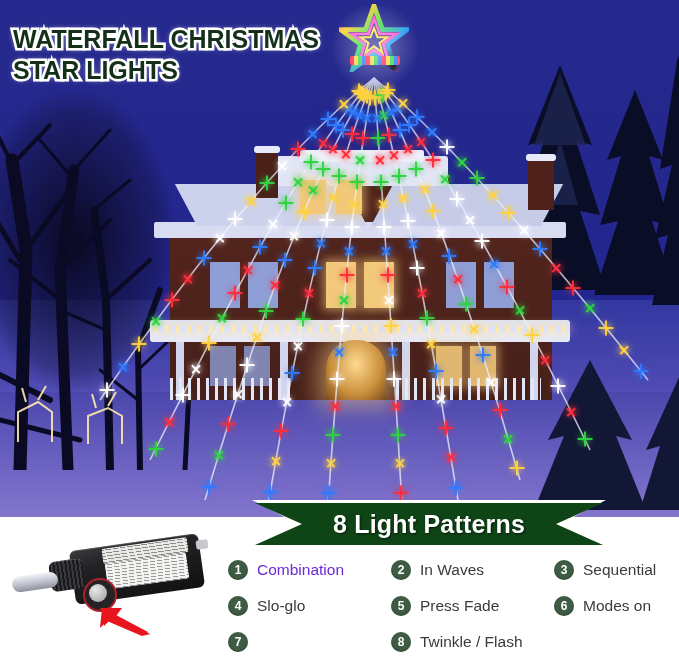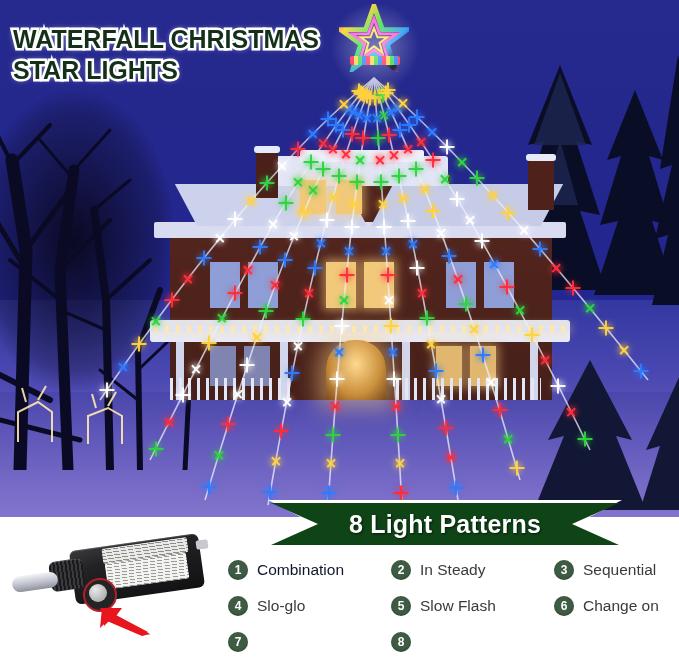"8 Light Patterns" #banner { left: 268px -> 252px }
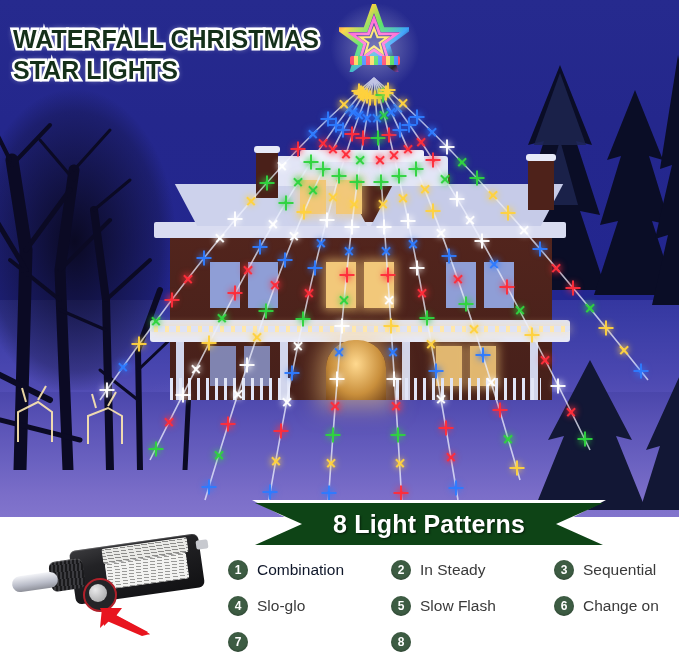"Combination" div.plabel { color: #0f172a -> #6d28d9 }
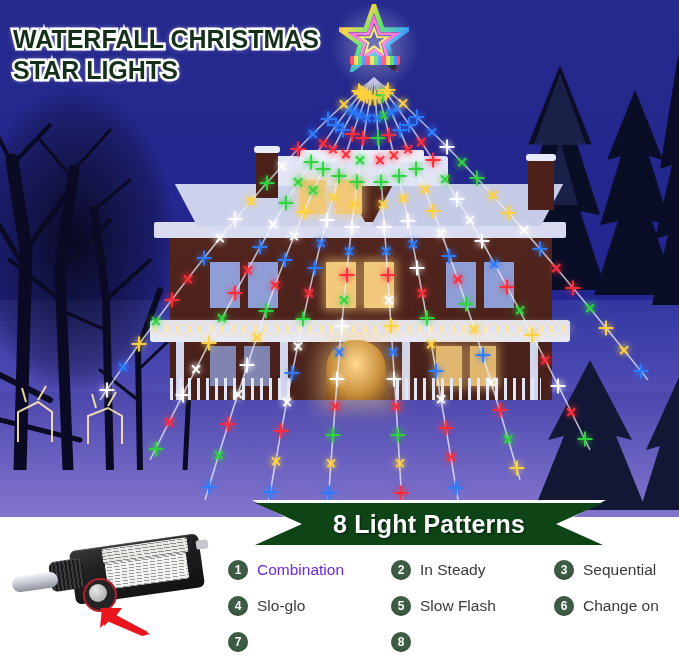"In Steady" div.plabel { text: Steady -> Waves }
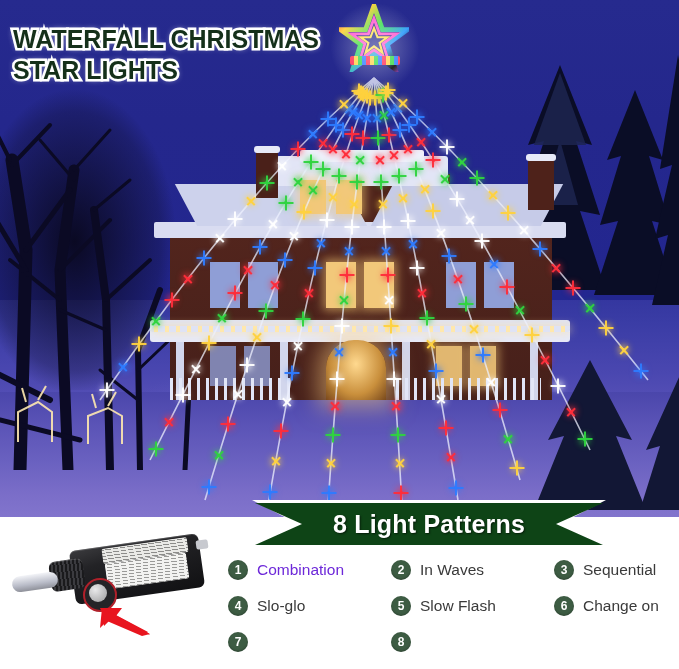"Slow Flash" div.plabel { text: Slow Flash -> Press Fade }
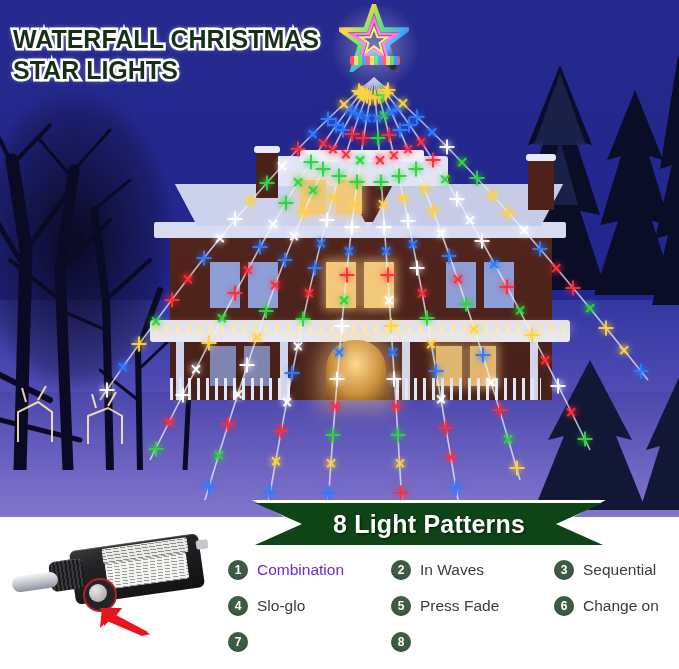"Change on" div.plabel { text: Change -> Modes }
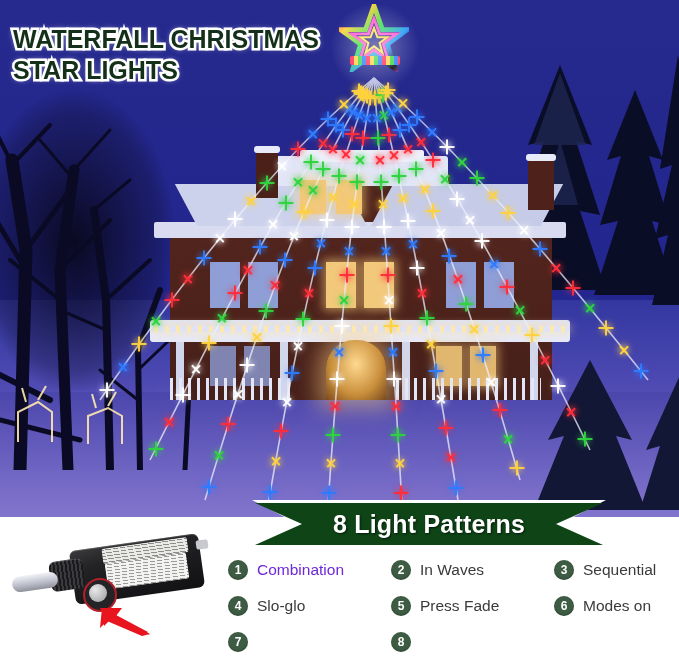"Twinkle / Flash" div.plabel { html: none -> <div>Twinkle / Flash</div> }
